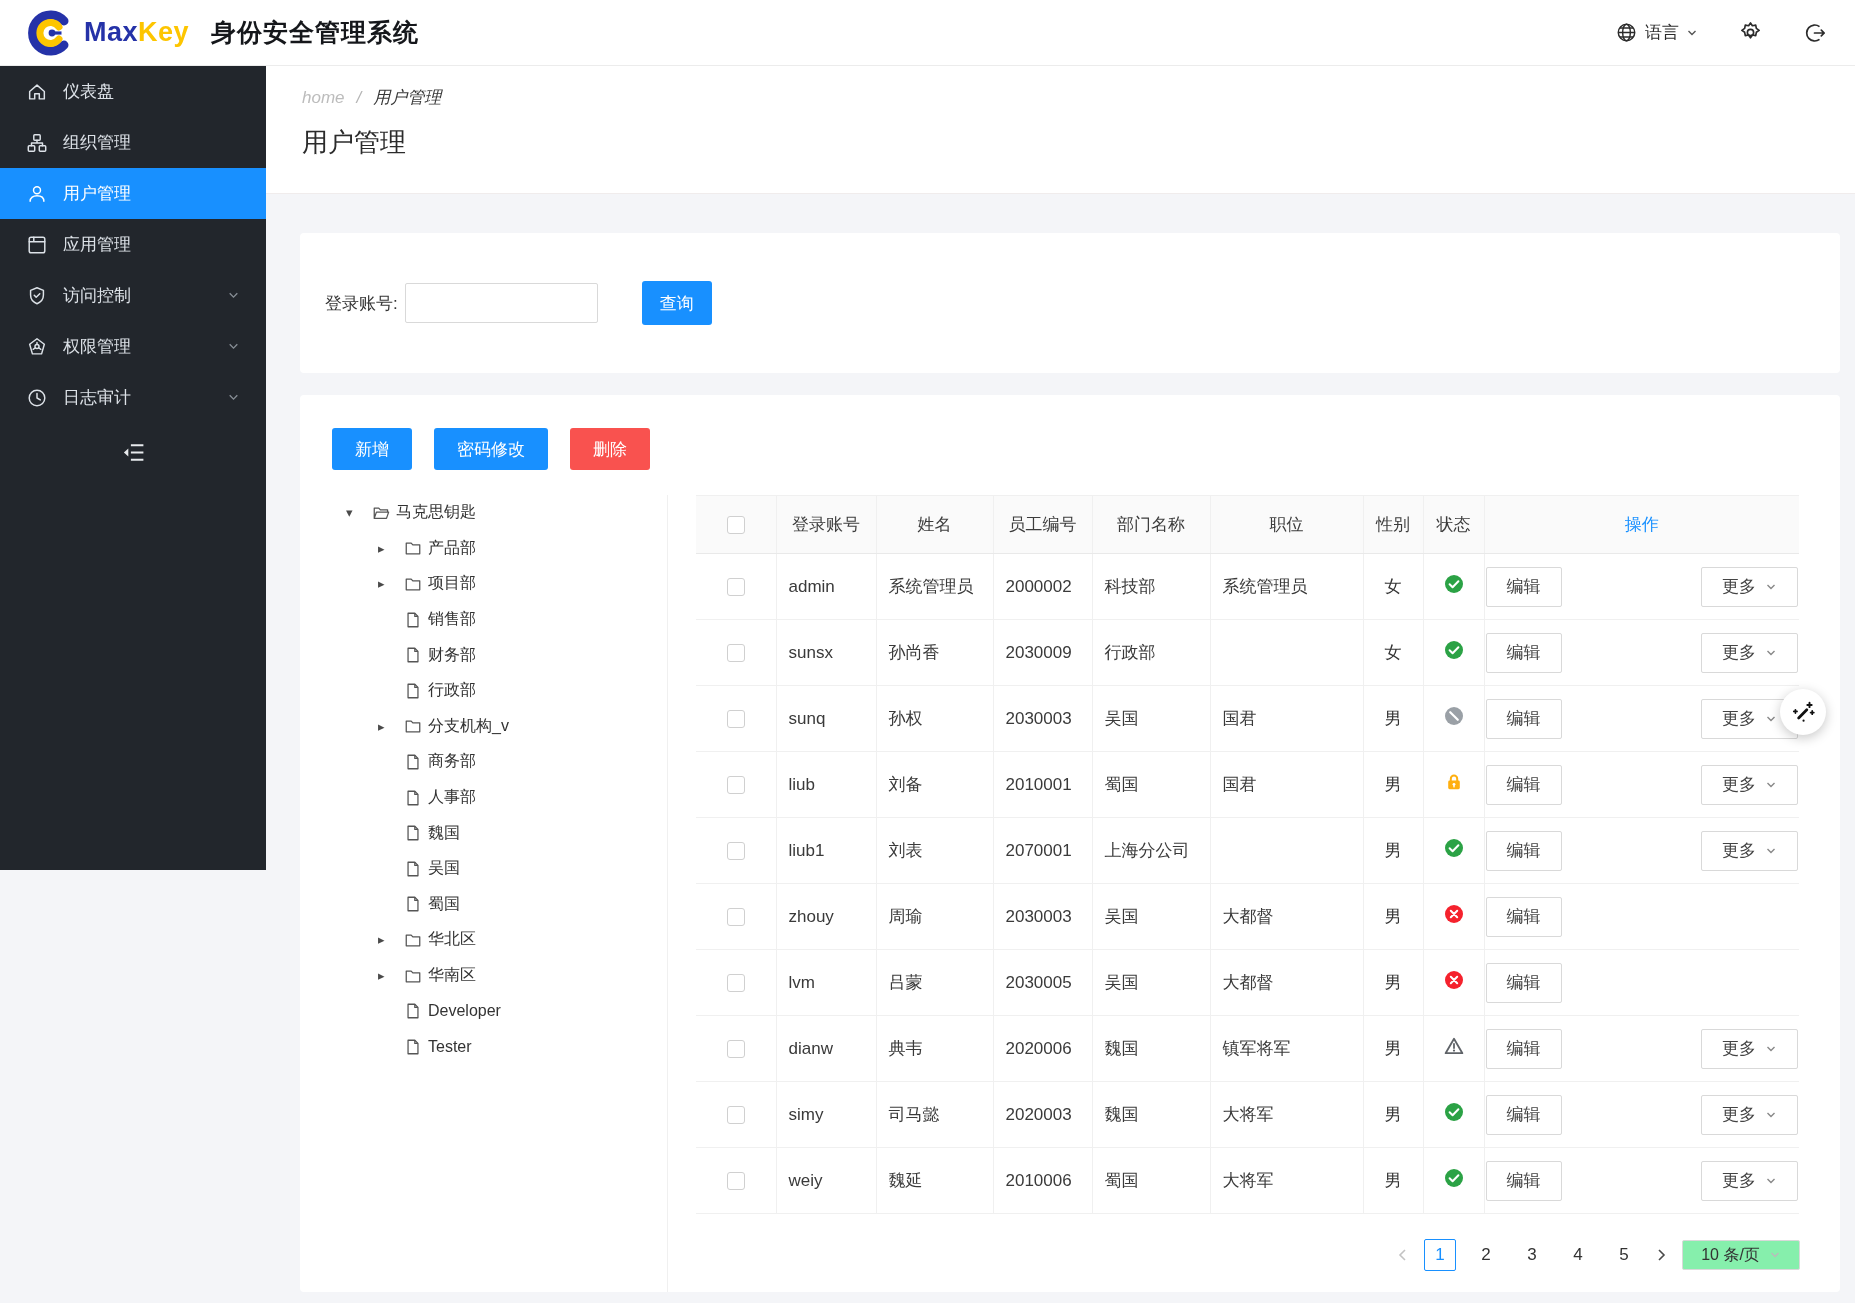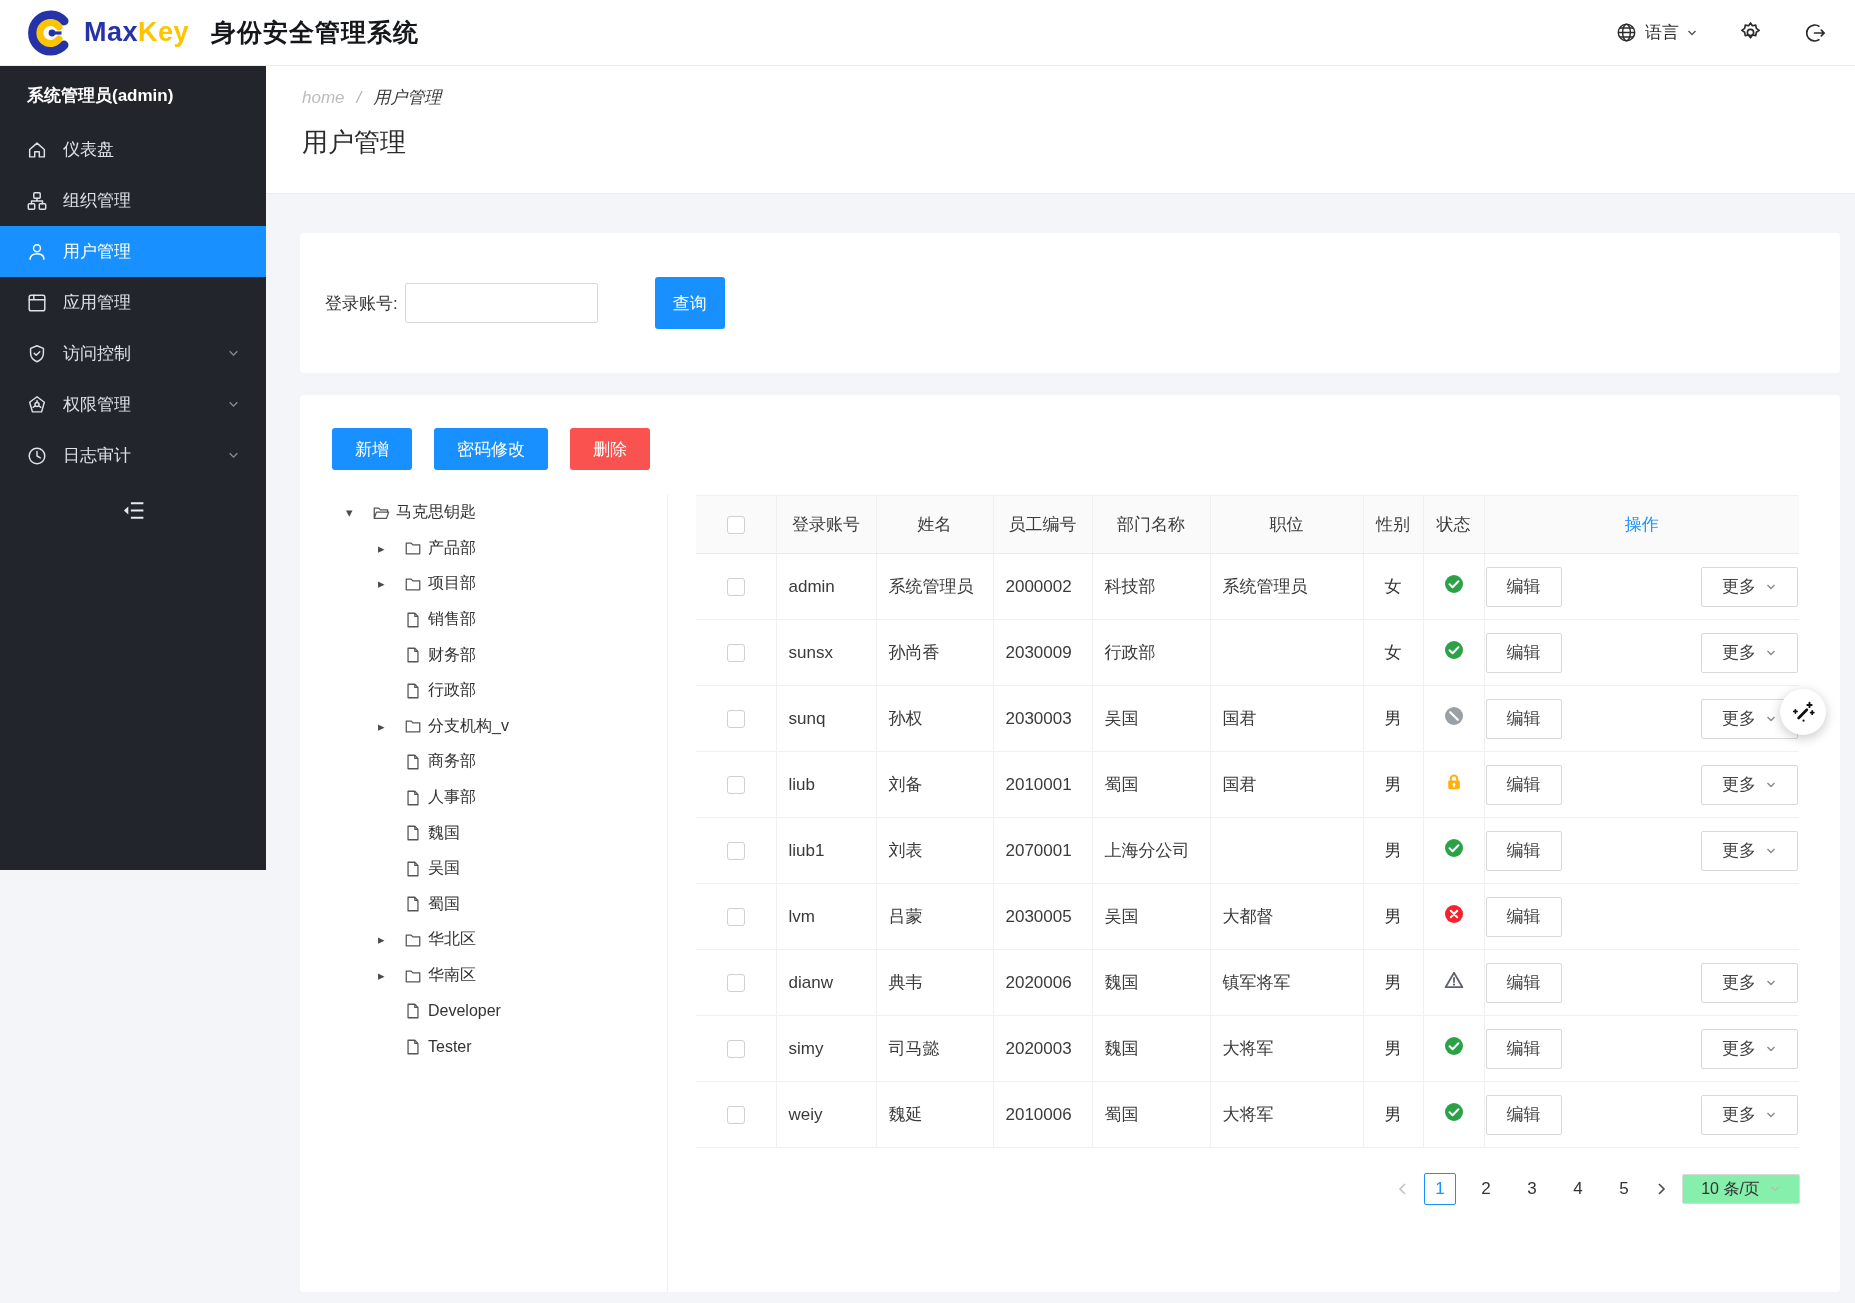"系统管理员(admin)" div.side-user { html: <div>系统管理员(admin)</div> -> none }
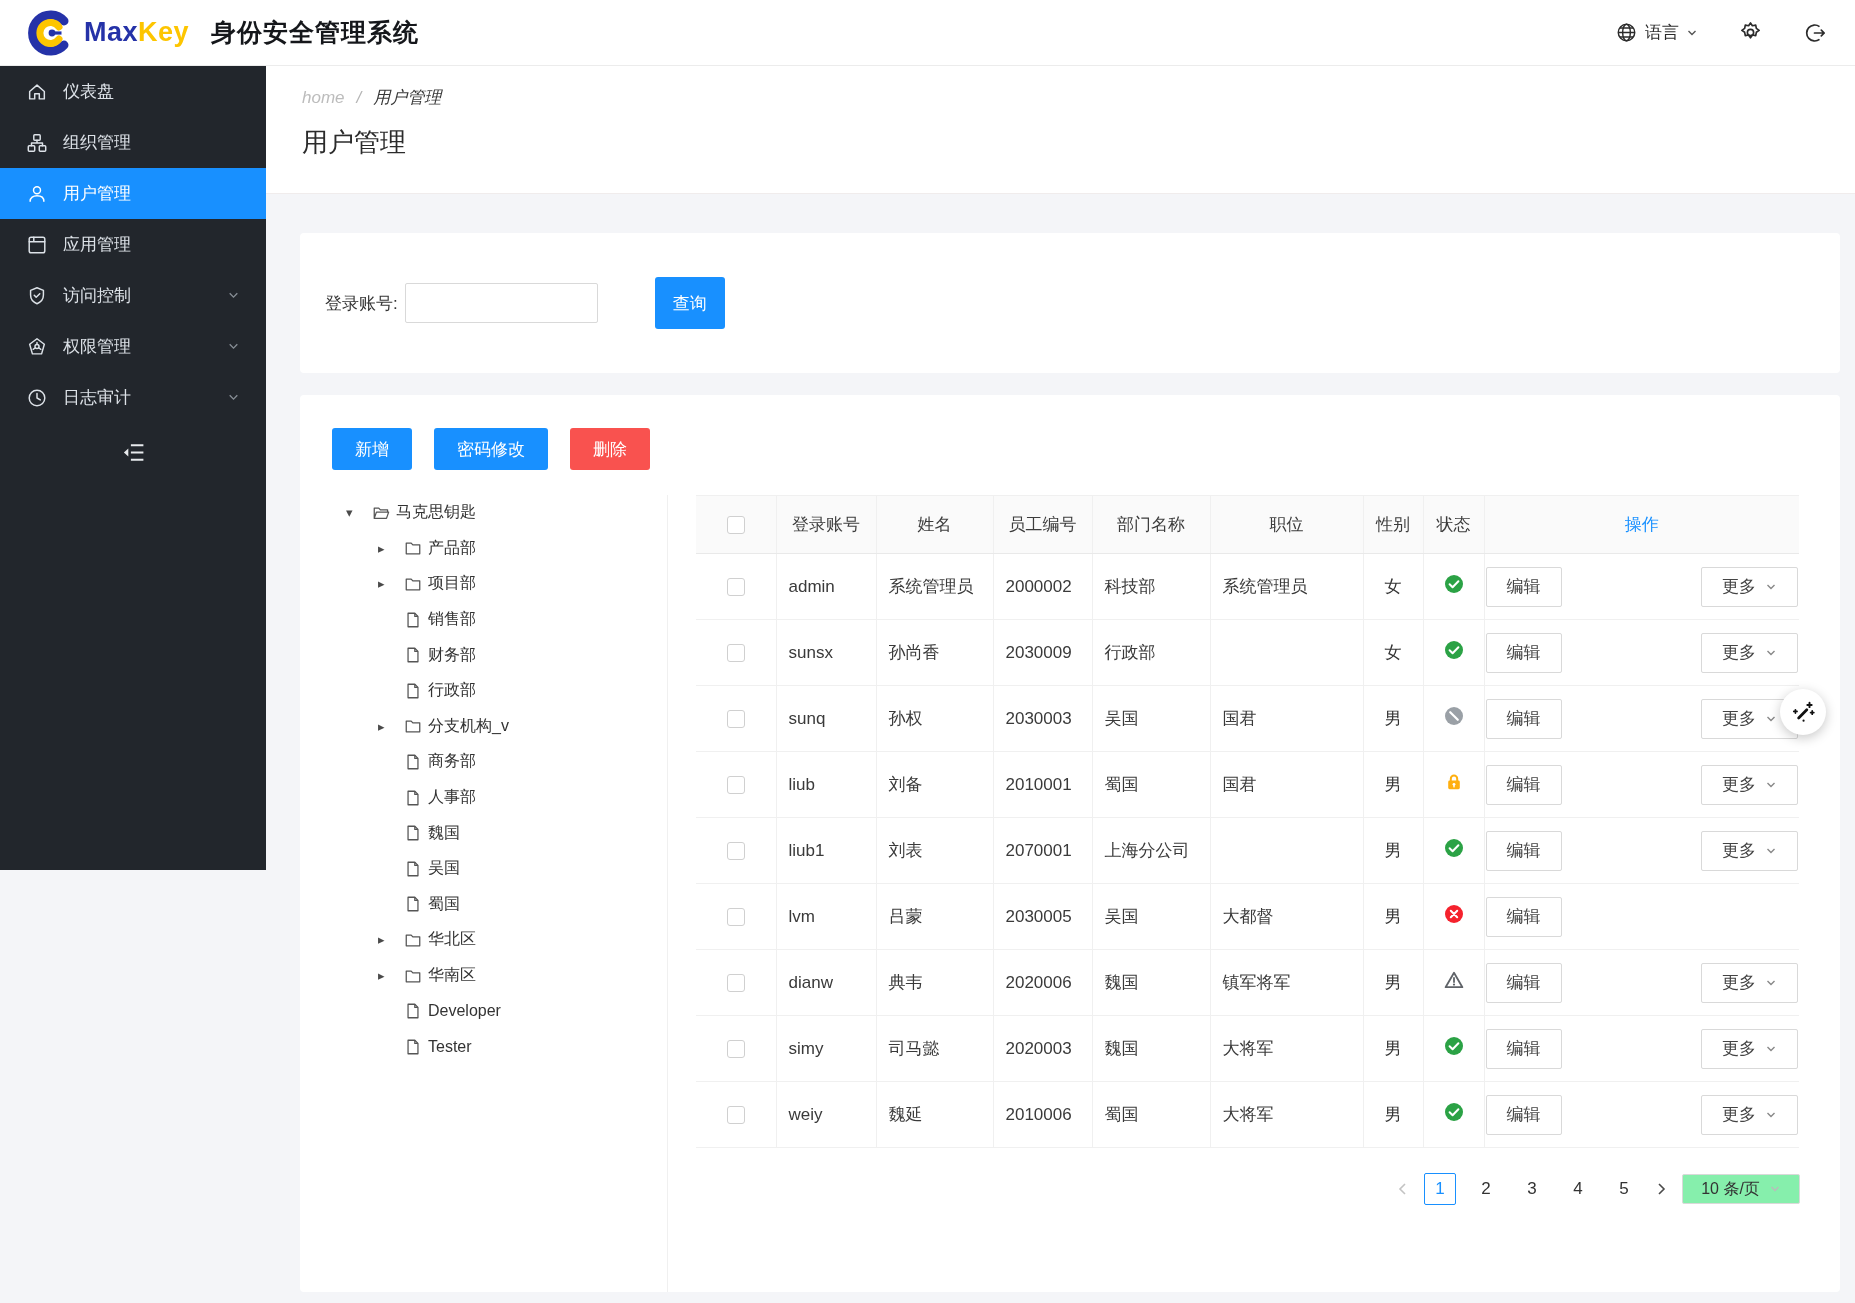"查询" .search-btn { height: 52px -> 44px; margin-left: 57px -> 44px }
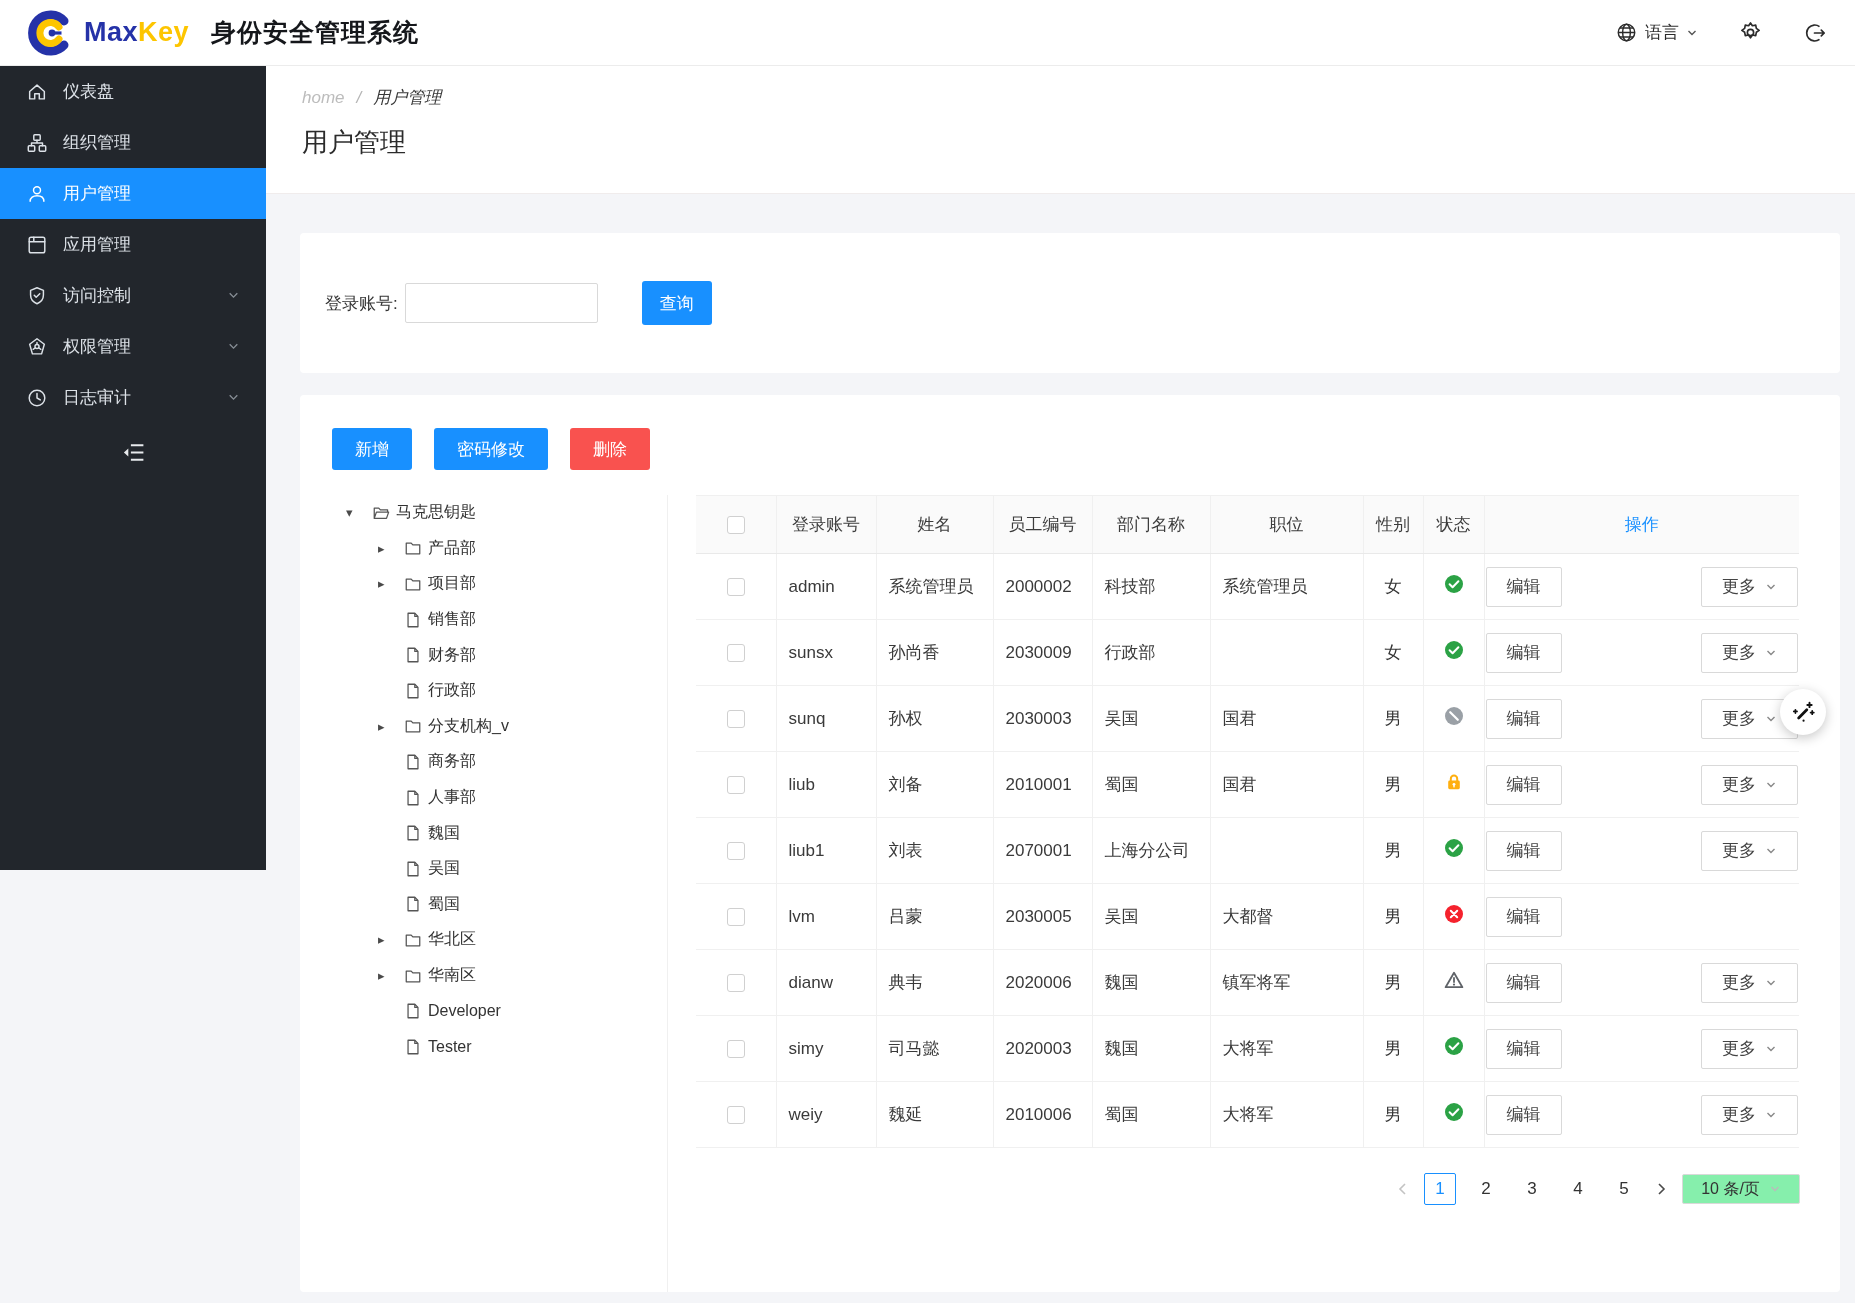"zhouy" tr { html: none -> <tr> <td><input></td> <td>zhouy</td> <td>周瑜</td> <td>2030003</td> <td>吴国</td> <td>大都督</td> <td>男</td> <td><span> <svg> <circle></circle> <path></path> </svg> </span></td> <td> <div> <button>编辑</button> </div> </td> </tr> }
